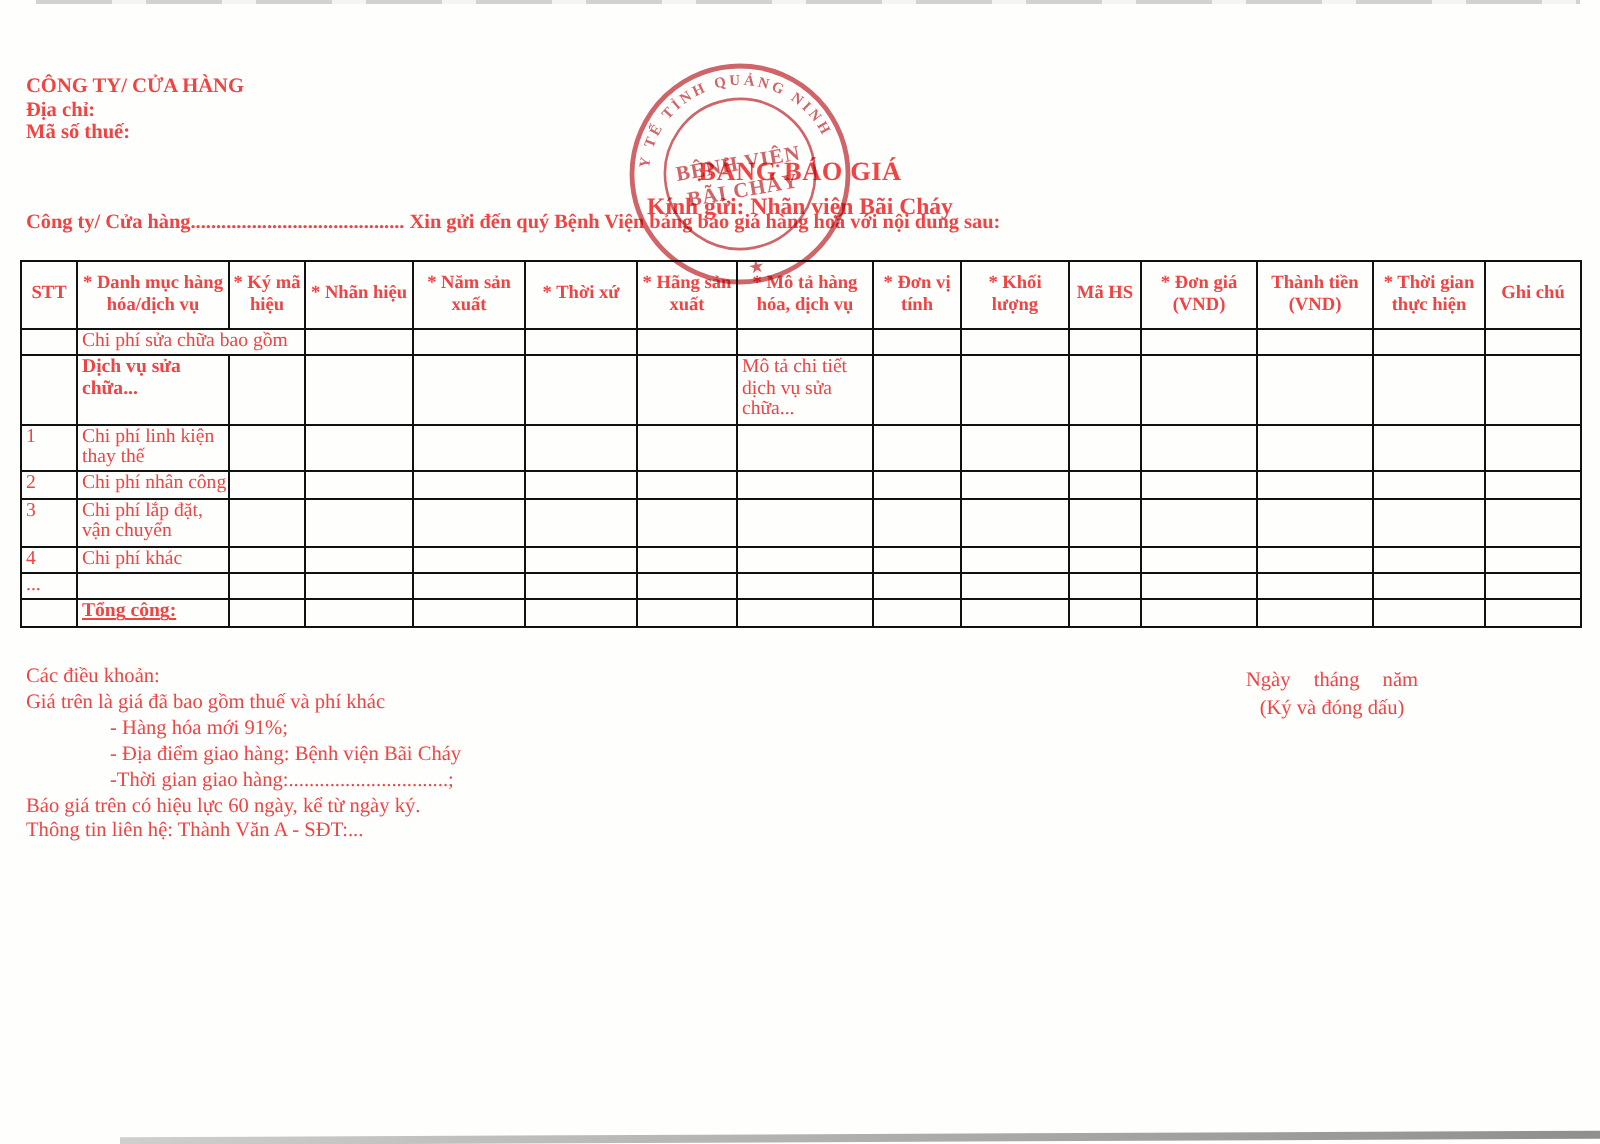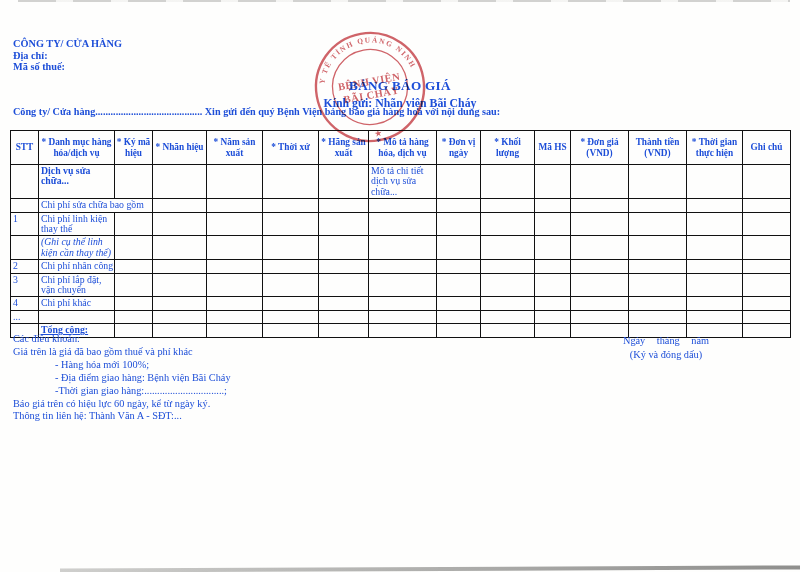"CÔNG TY/ CỬA HÀNG" .page { color: #1d4ed8 -> #ef4444 }
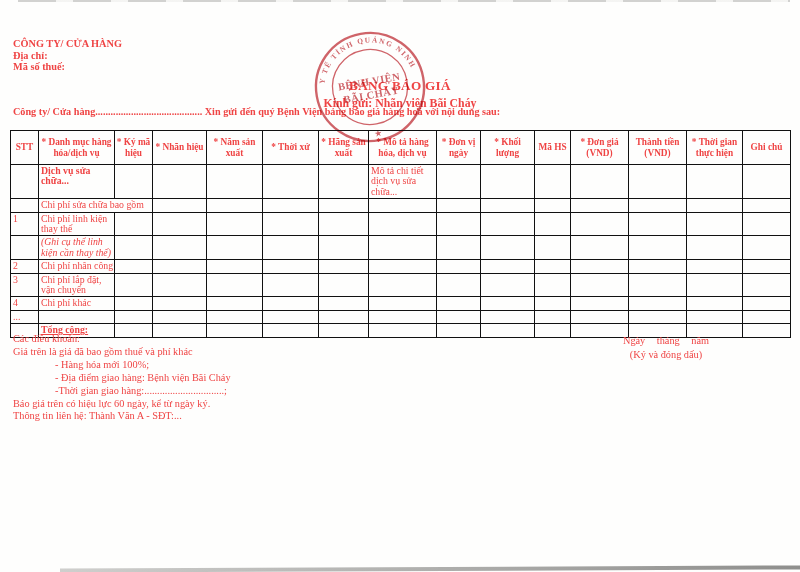"* Đơn vị ngày" th { text: ngày -> tính }
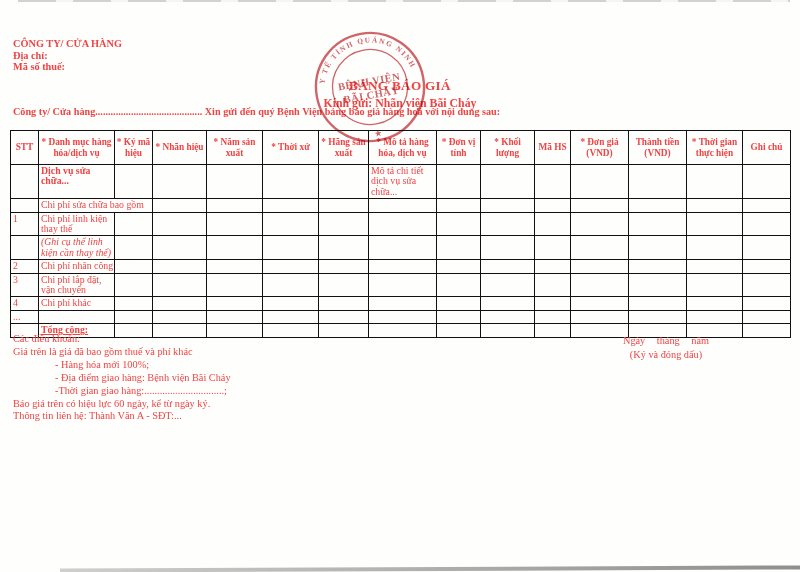"Dịch vụ sửa chữa..." tr { order: before "Chi phí sửa chữa bao" -> after "Chi phí sửa chữa bao" }
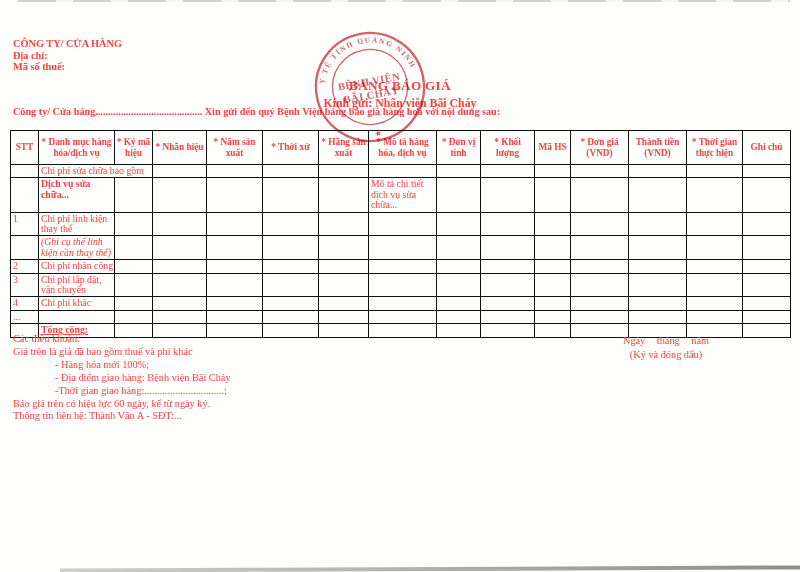"(Ghi cụ thể linh kiện" tr { html: <tr> <td></td> <td>(Ghi cụ thể linh kiện cần thay thế)</td> <td></td> <td></td> <td></td> <td></td> <td></td> <td></td> <td></td> <td></td> <td></td> <td></td> <td></td> <td></td> <td></td> </tr> -> none }
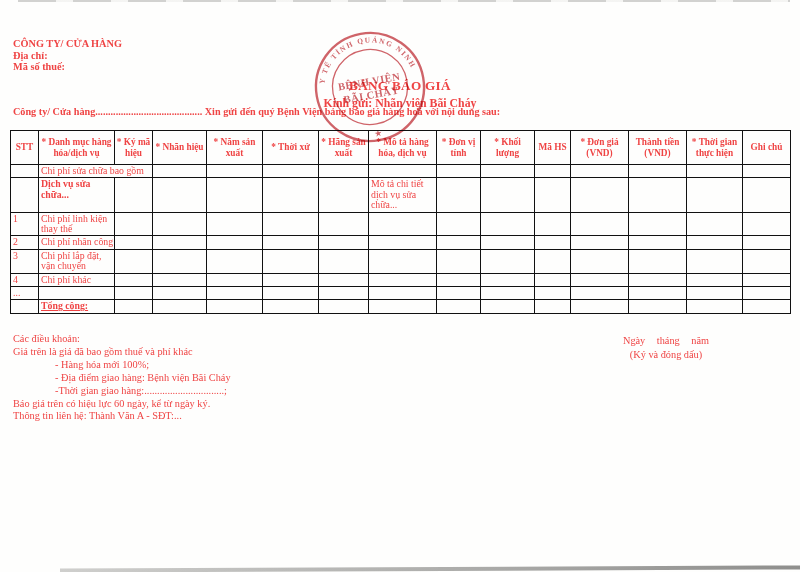"- Hàng hóa mới 100%;" div.indent { text: 100% -> 91% }
